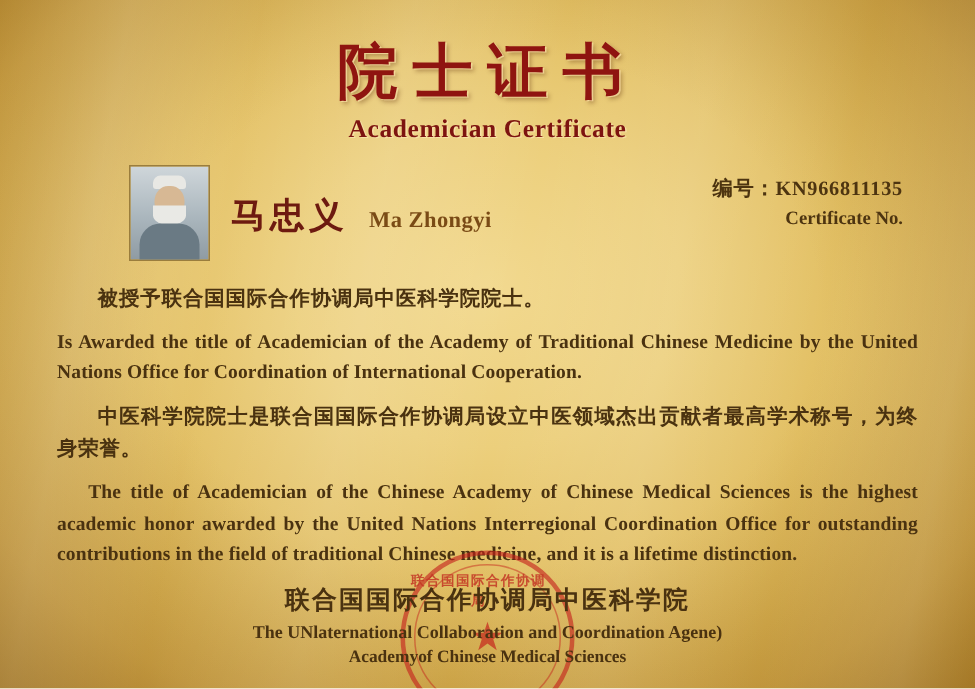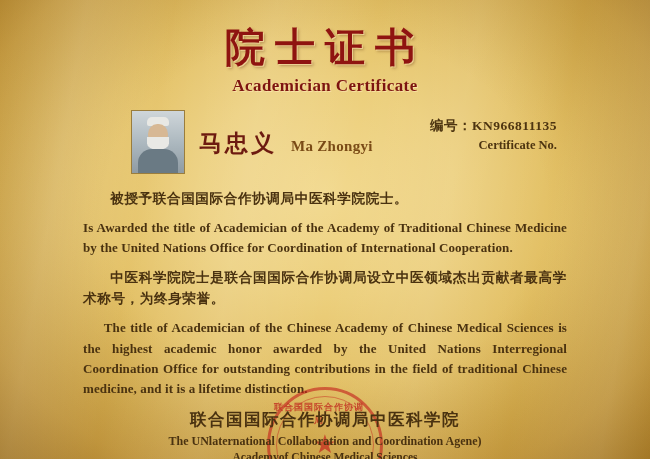"院士证书" .inner { padding: 0 69px -> 0 24px }
